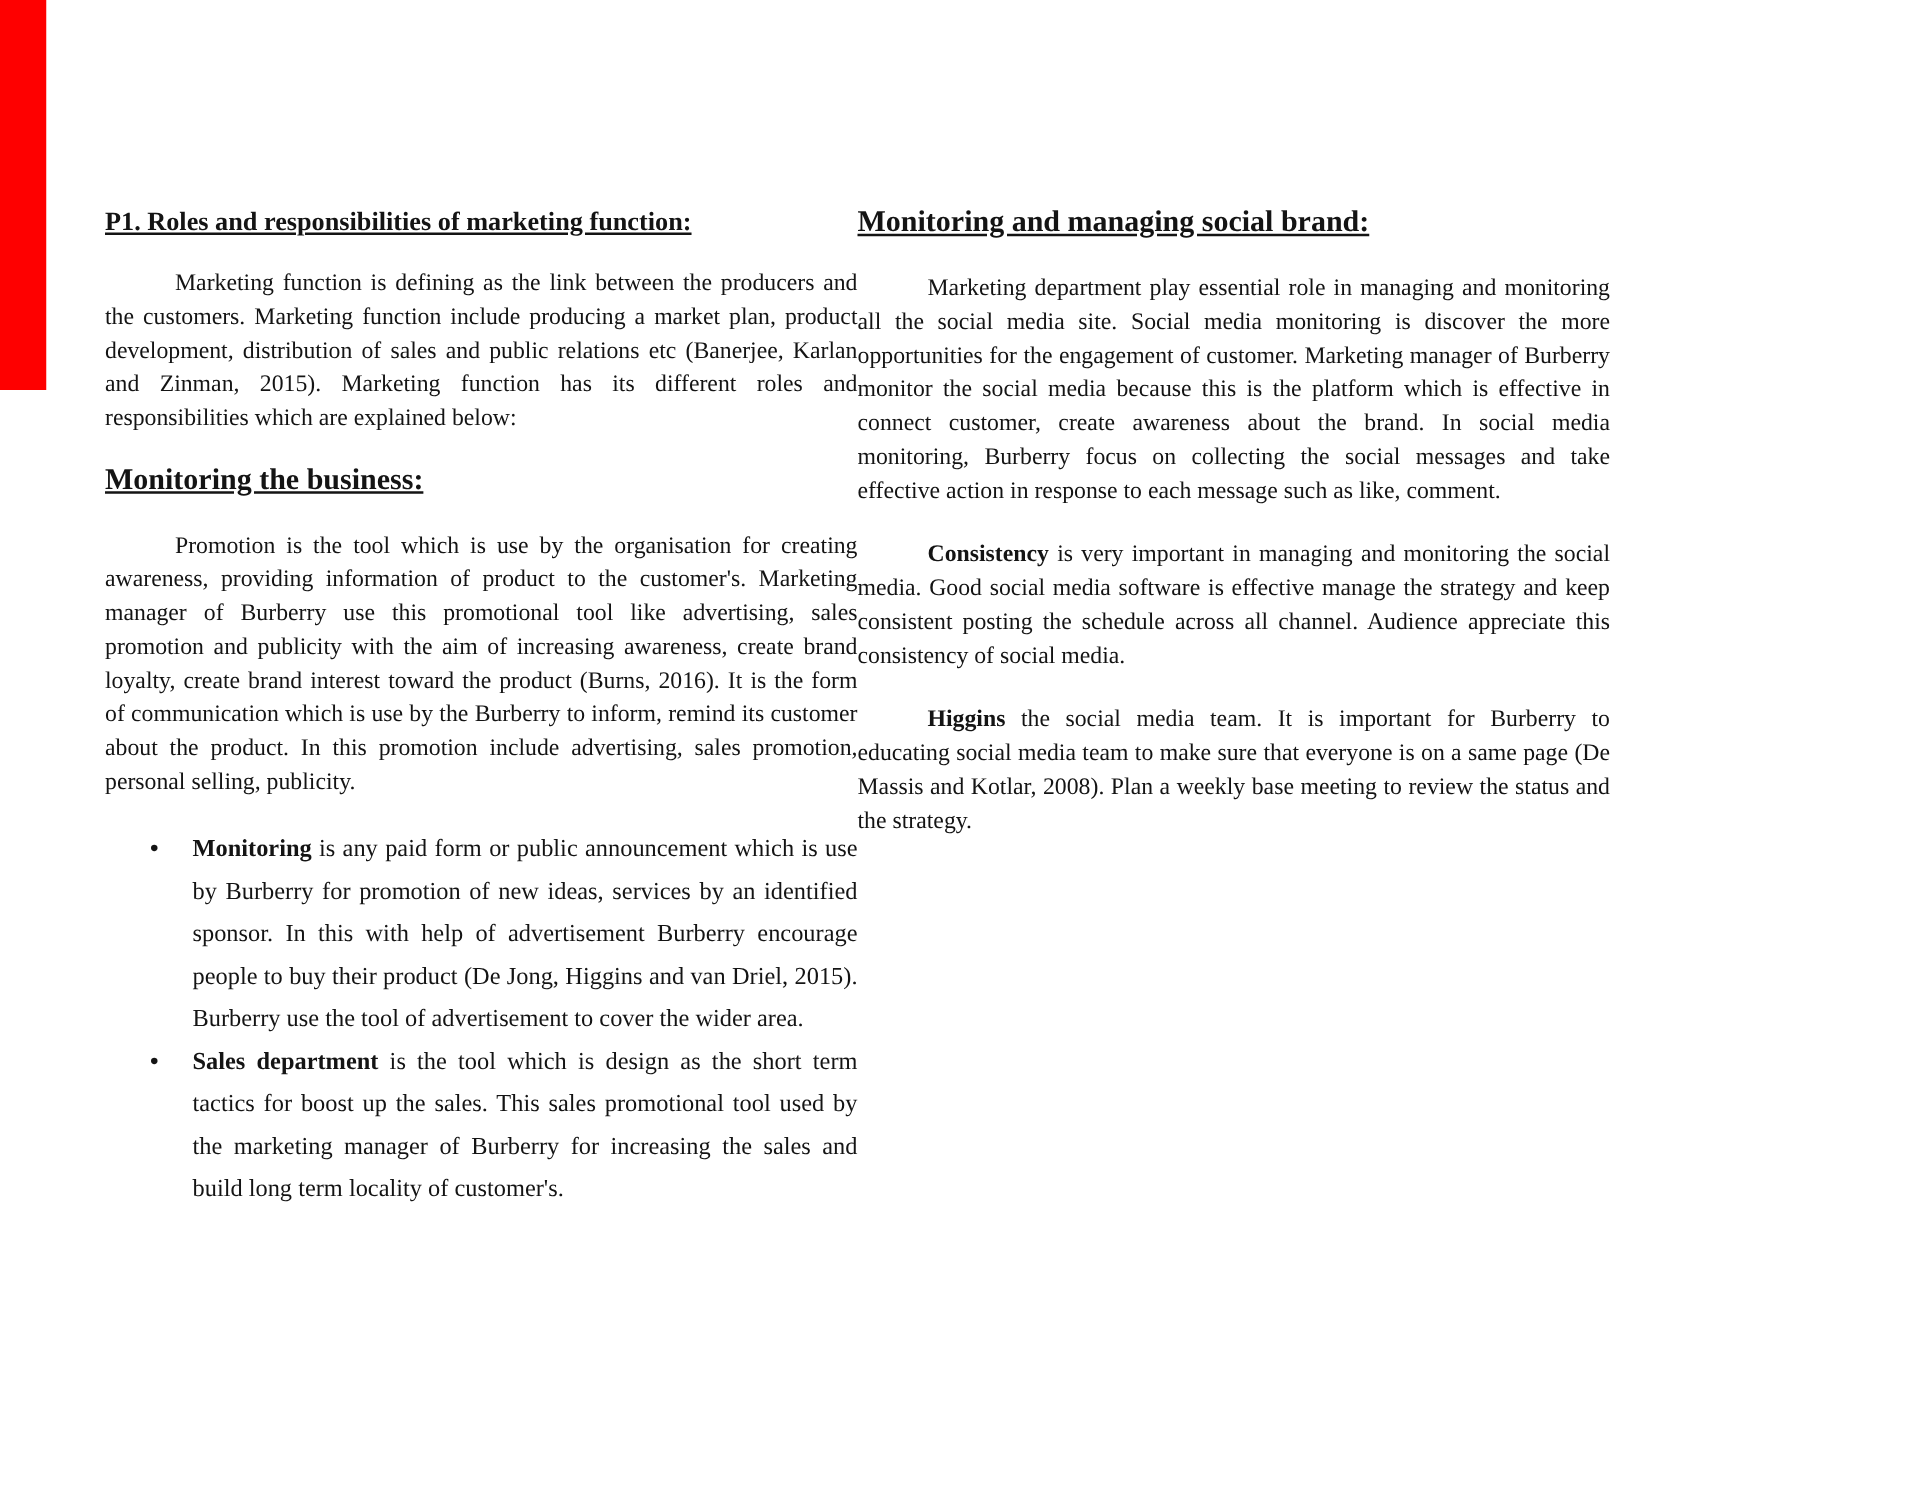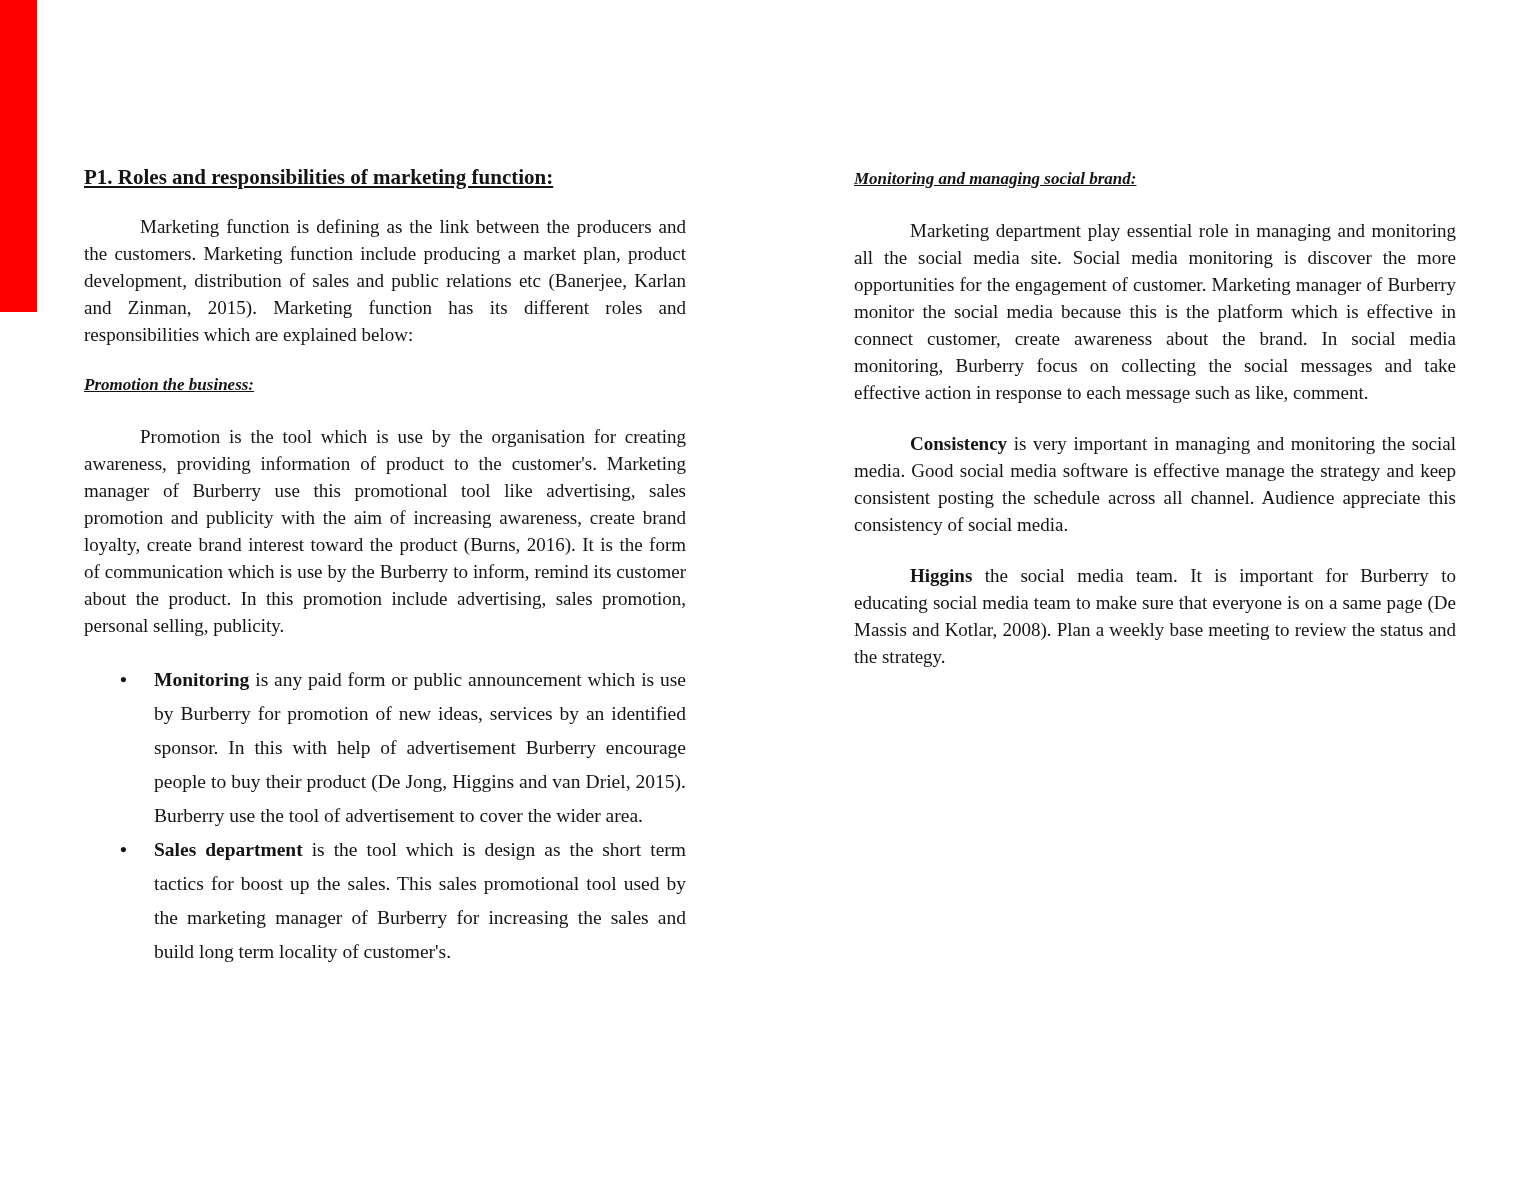"P1. Roles and responsibilities of" .page { gap: 168px -> none }
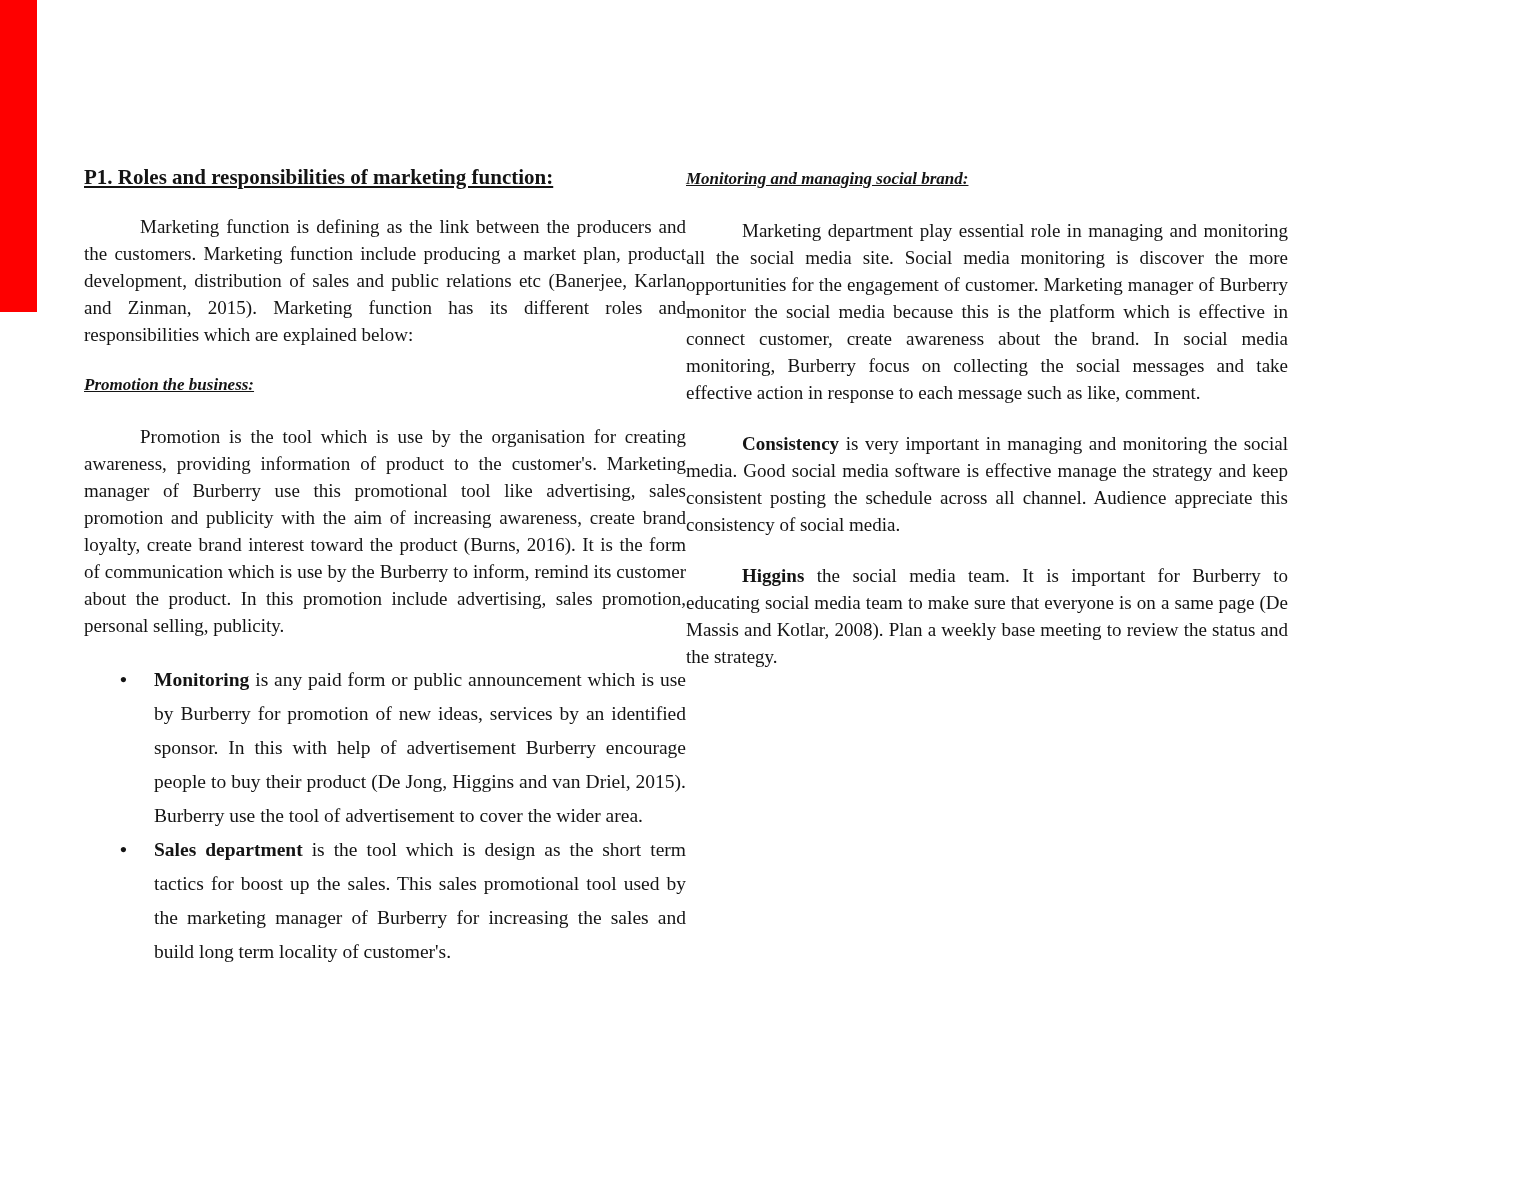"Monitoring and managing social brand:" h2.sub { font-size: 17px -> 24px; font-style: italic -> none }
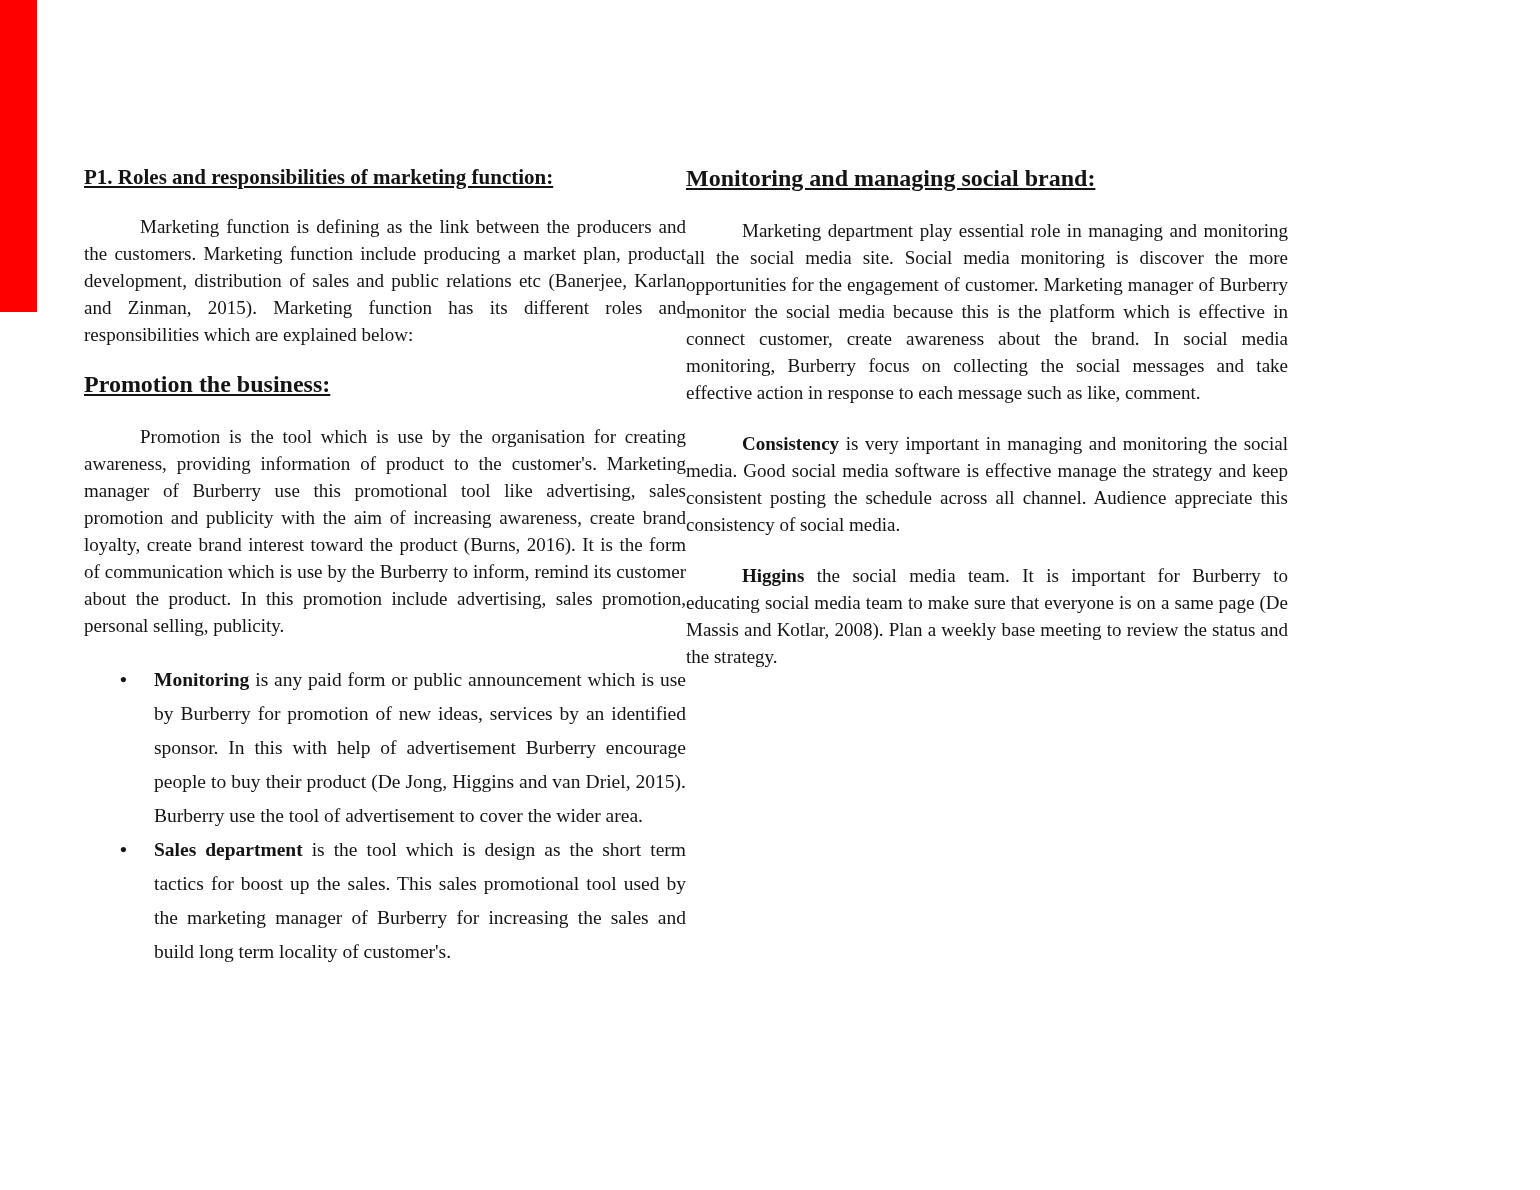"Promotion the business:" h2.sub { text: Promotion -> Monitoring }
